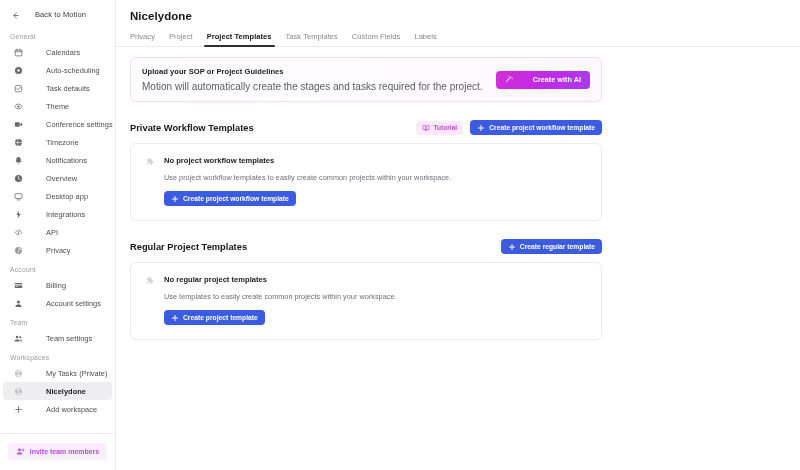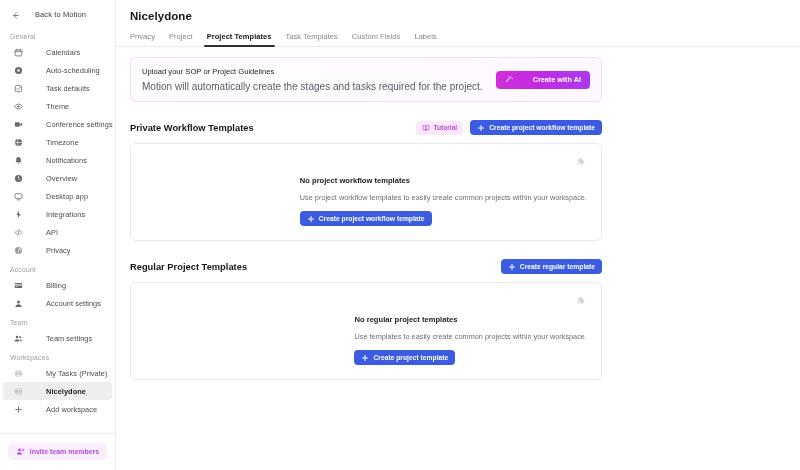"Upload your SOP or Project" .ai-banner .txt-title { font-weight: 400 -> 700 }
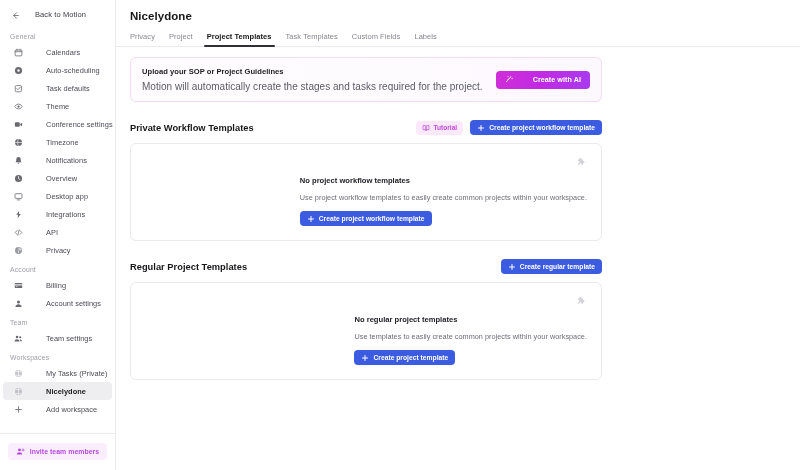"No project workflow templates" .empty-row { align-items: flex-end -> flex-start; flex-direction: column -> none }
